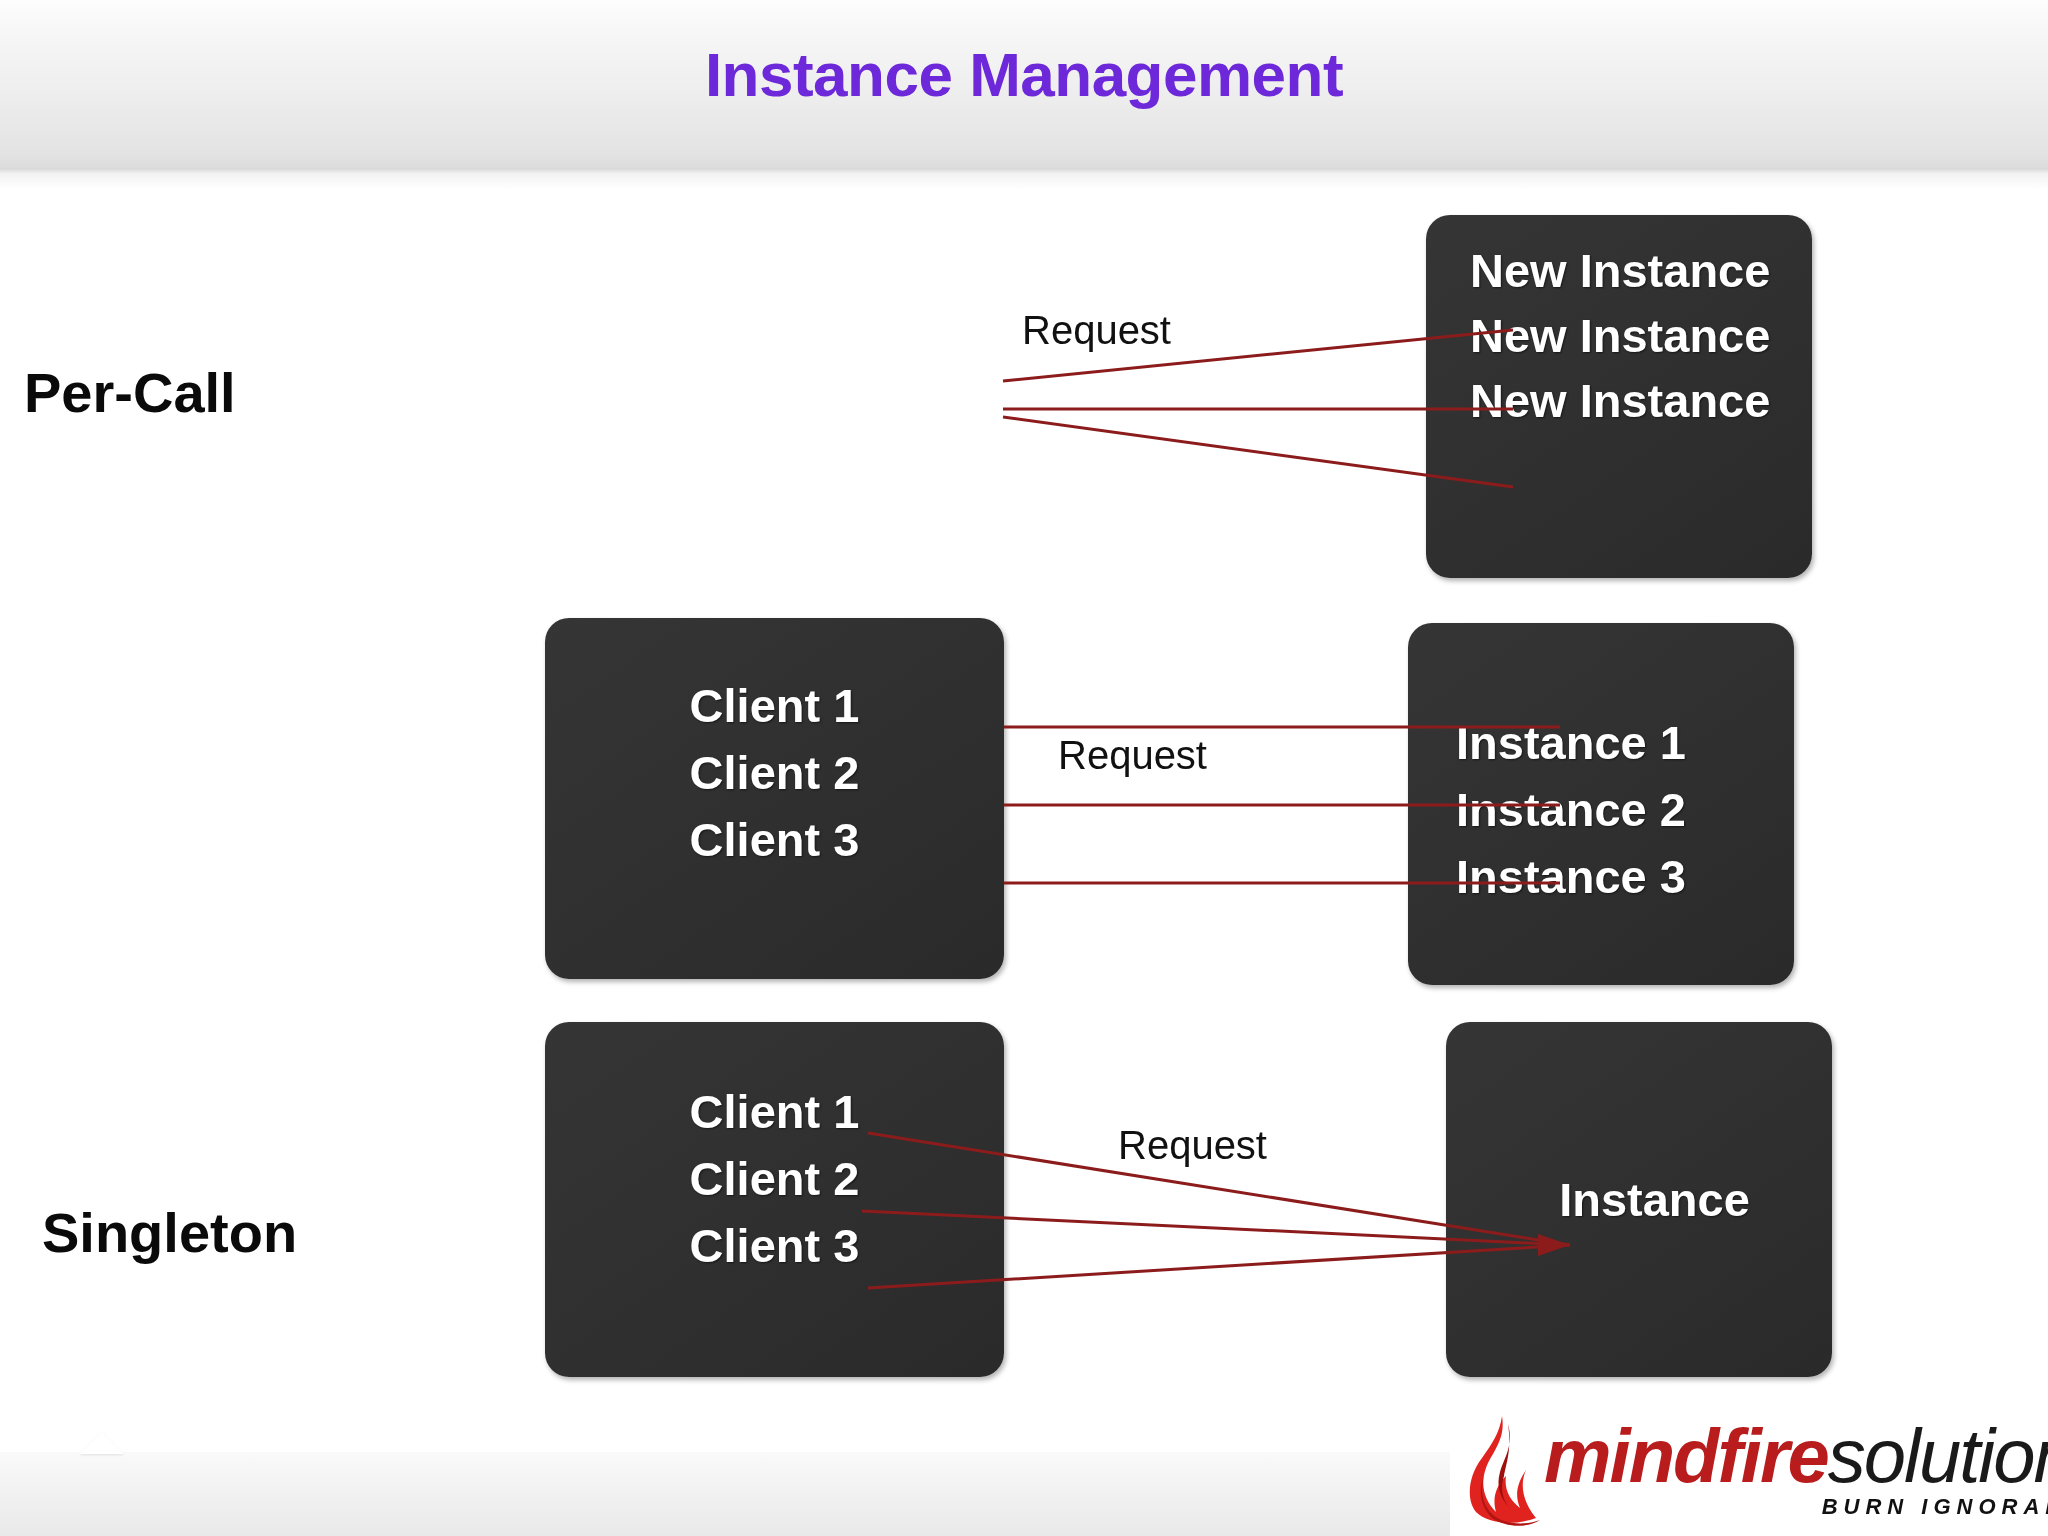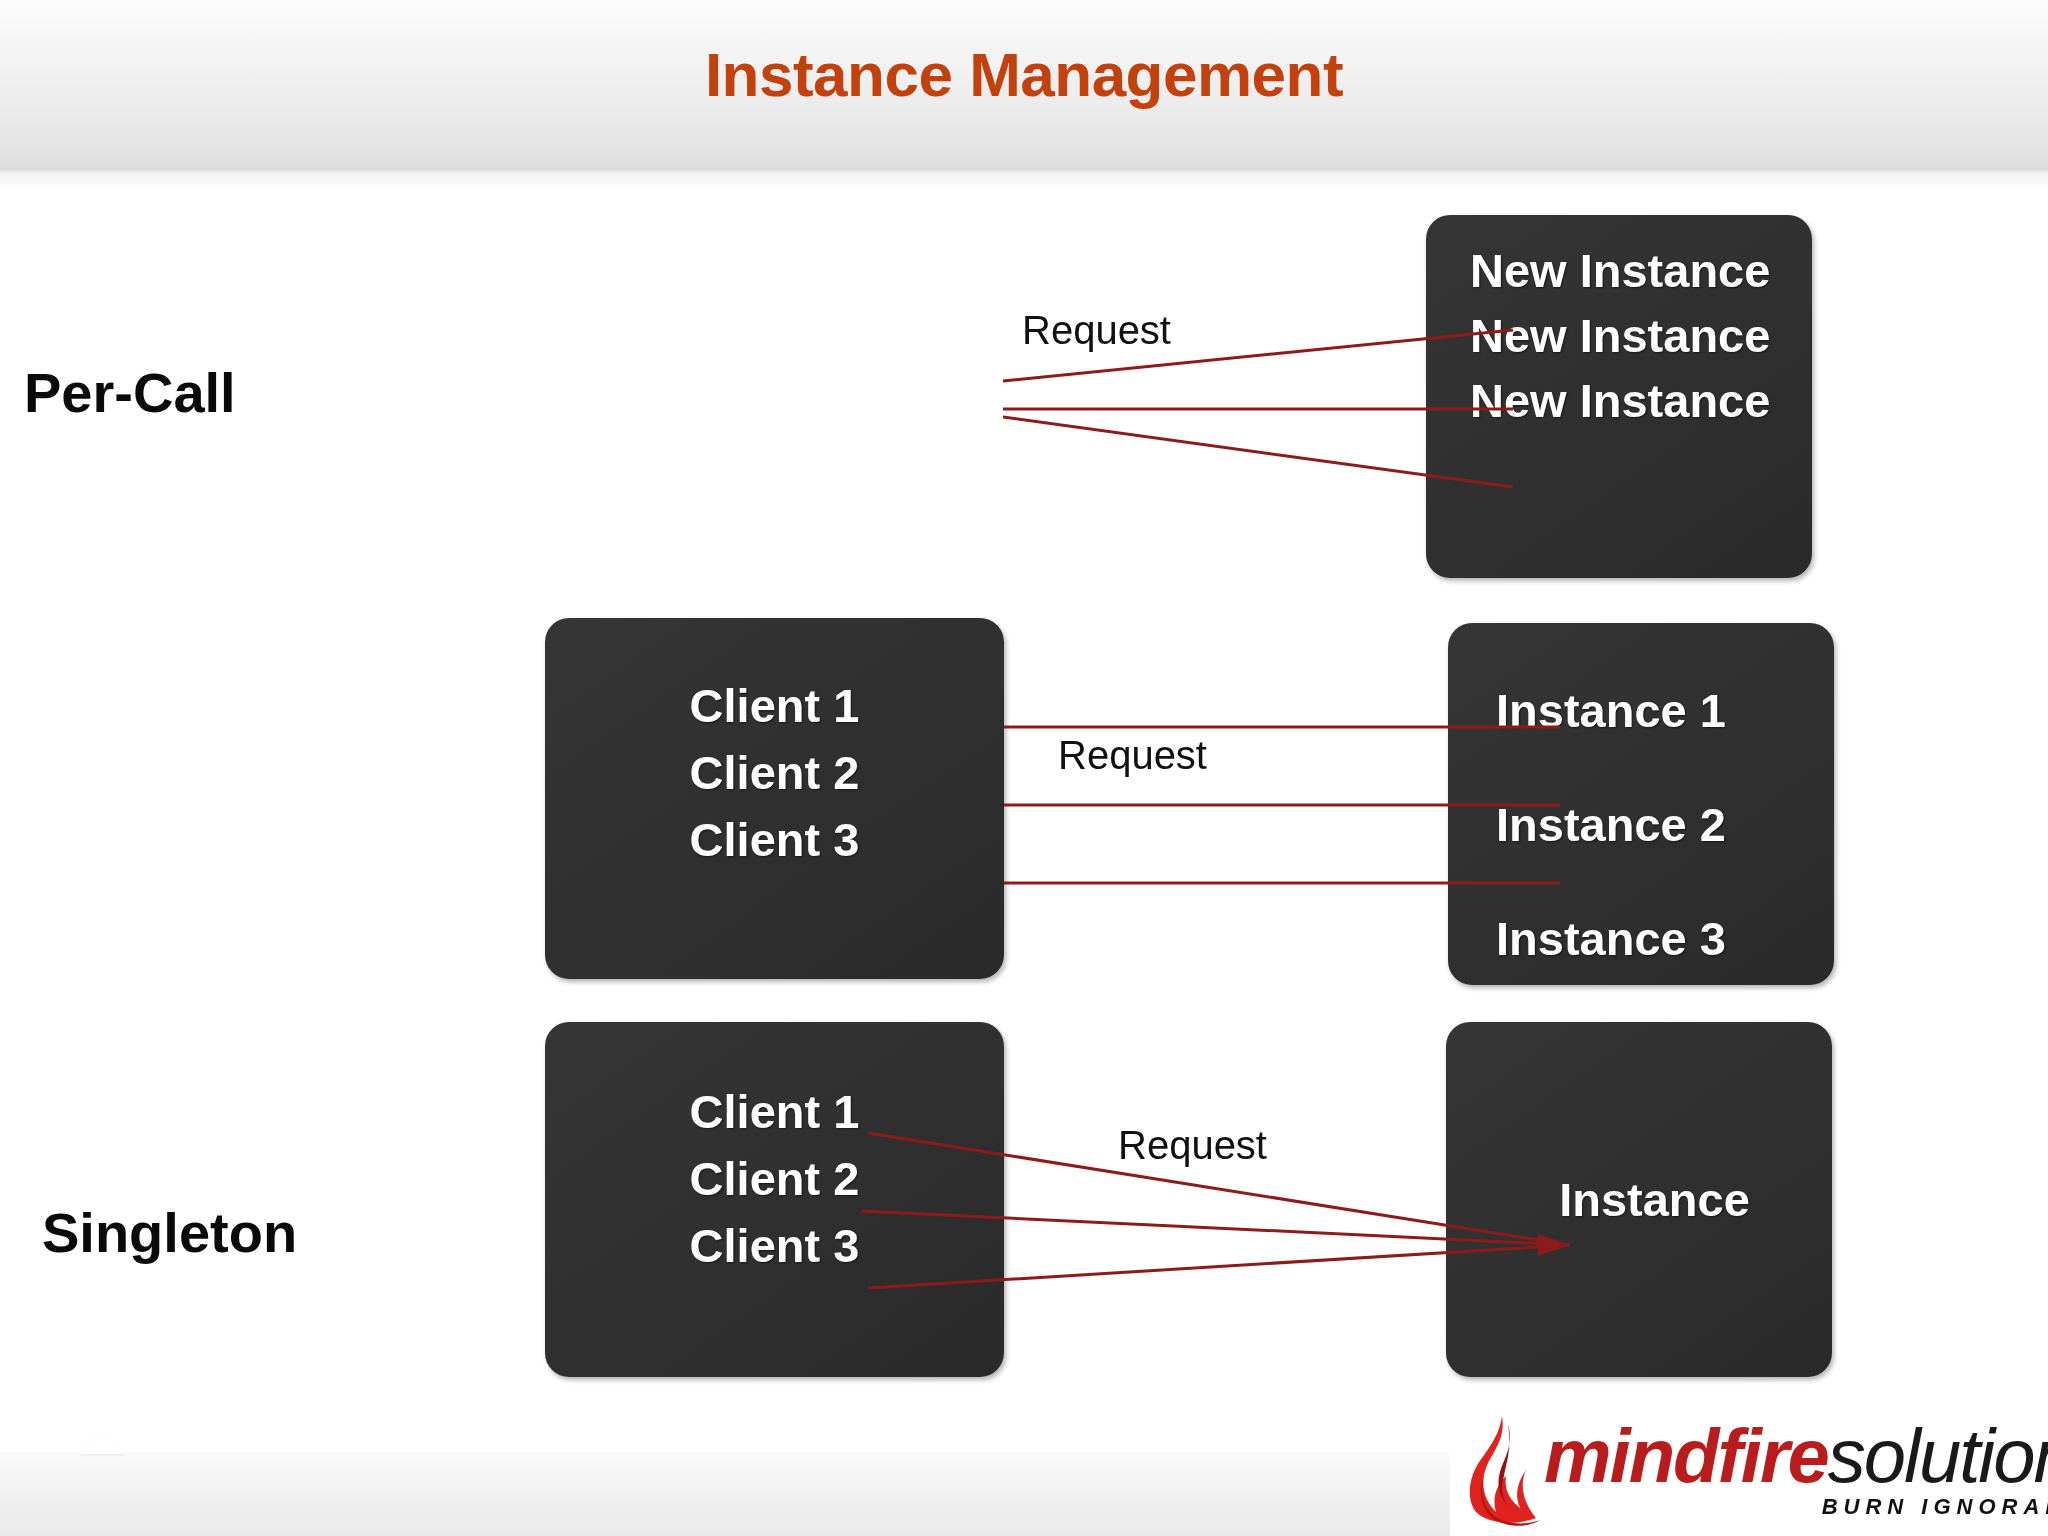"Instance Management" .slide-title { color: #c2410c -> #6d28d9 }
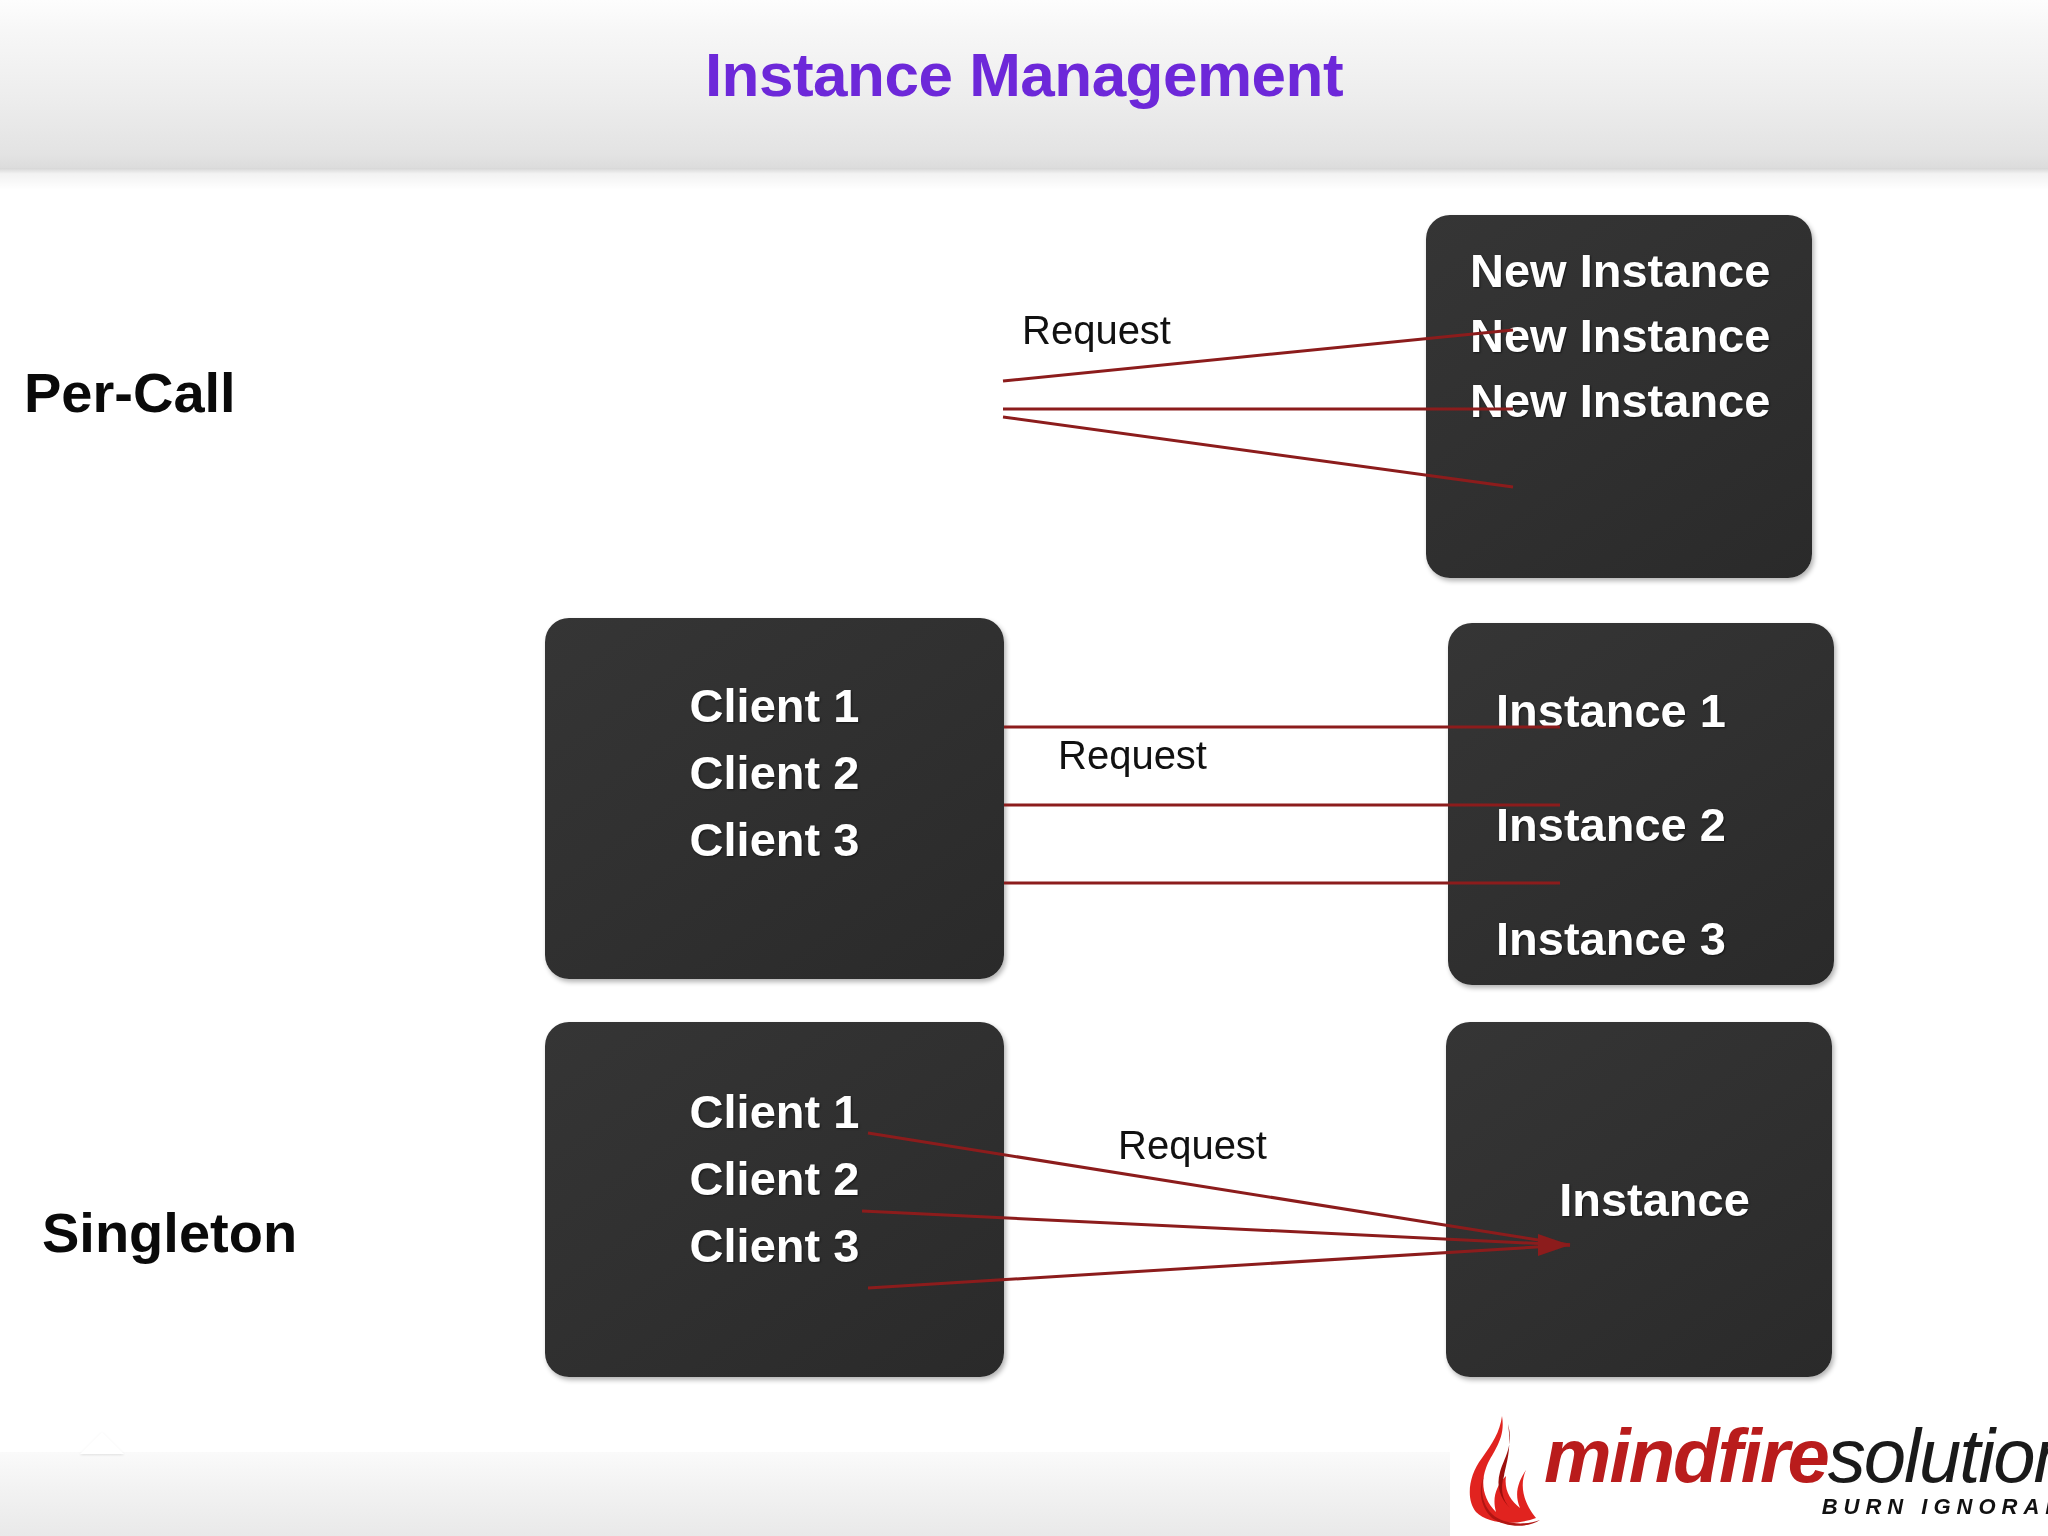"Instance 1" #box-instances-2 { gap: 47px -> none; left: 1448px -> 1408px; padding: 64px 0 0 48px -> 96px 0 0 48px }
